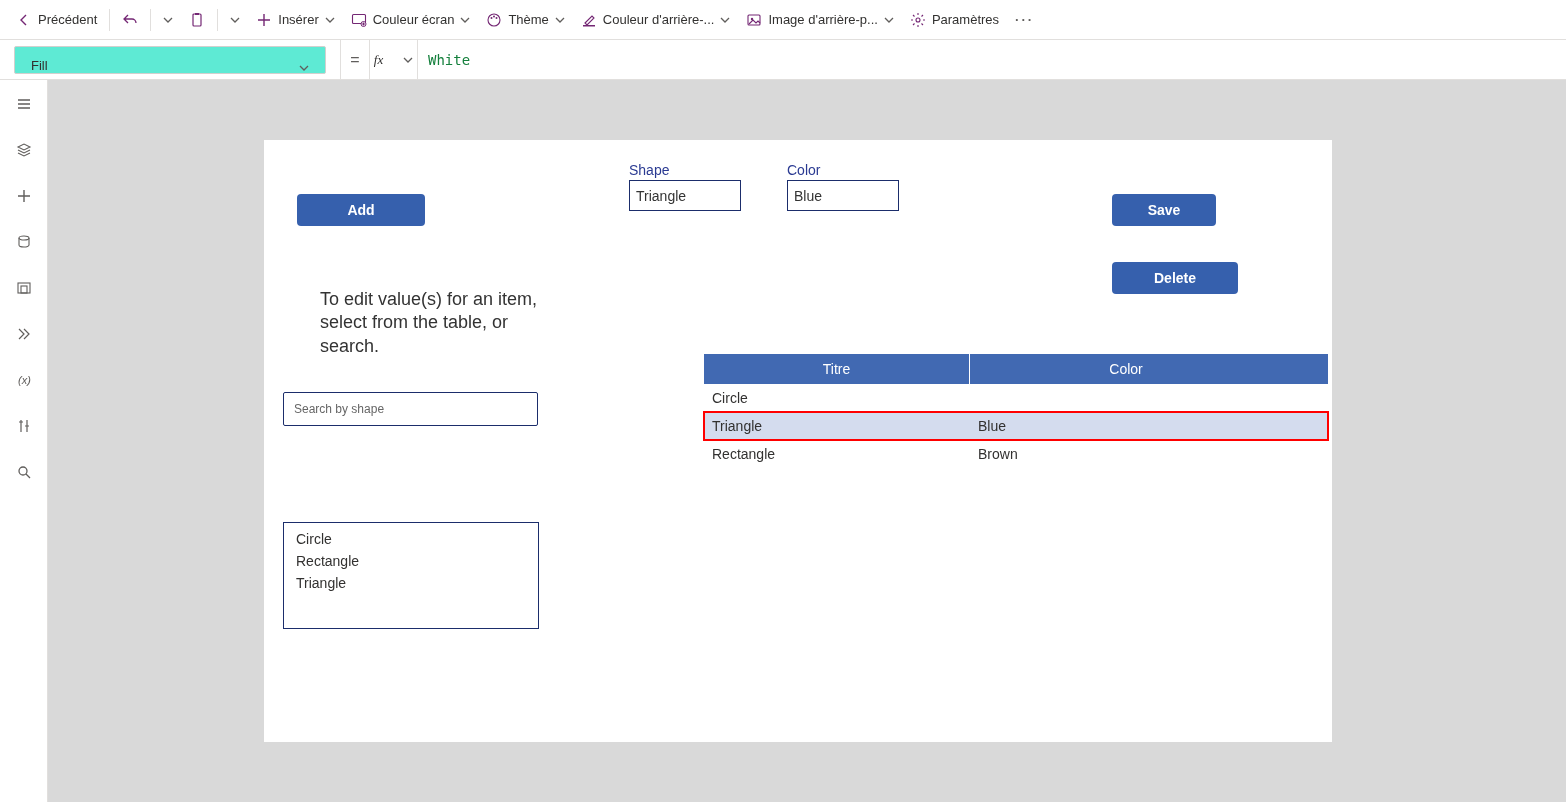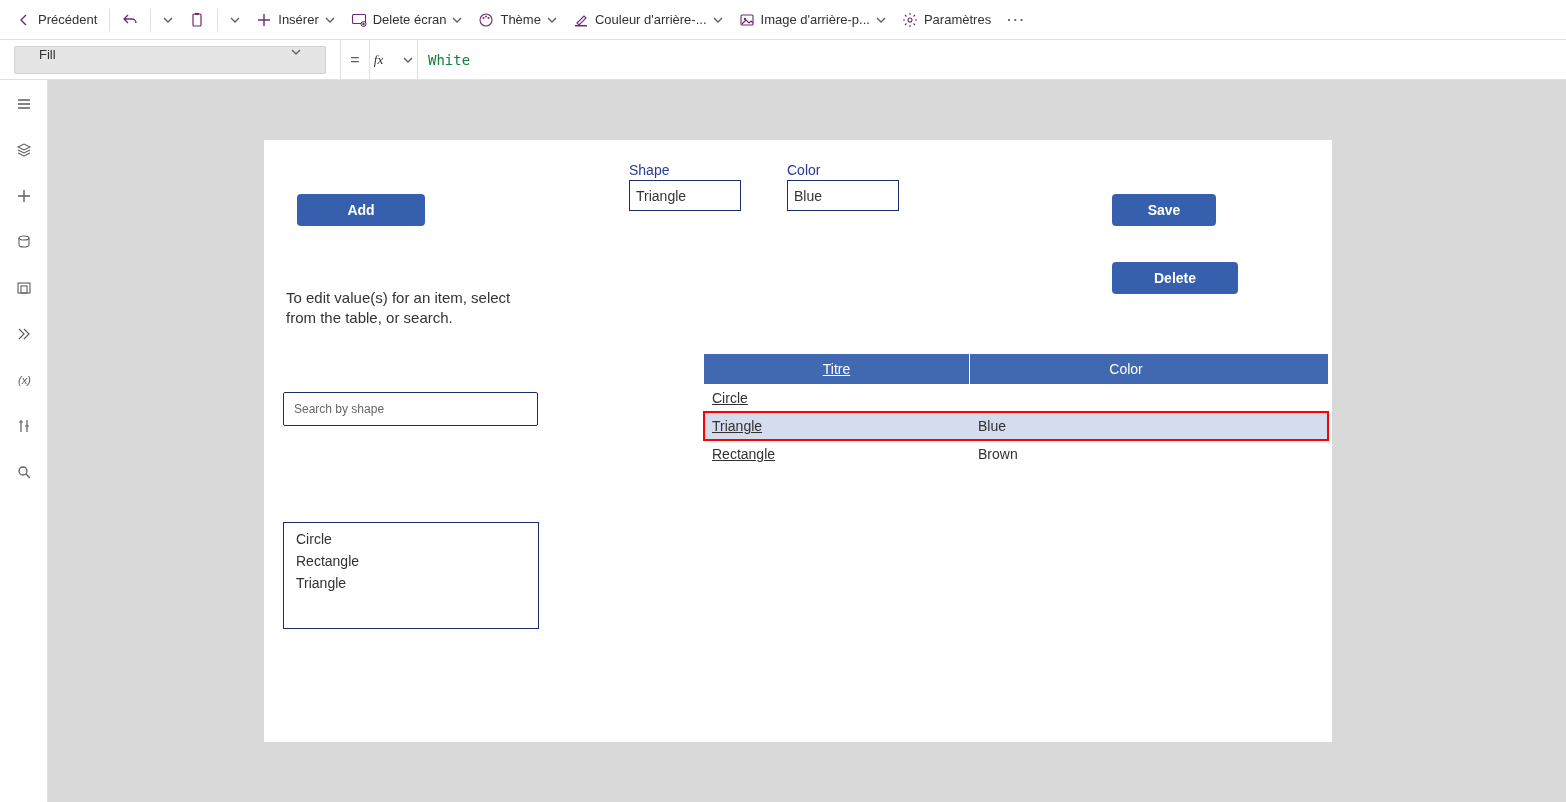"Delete écran" span { text: Delete -> Couleur }
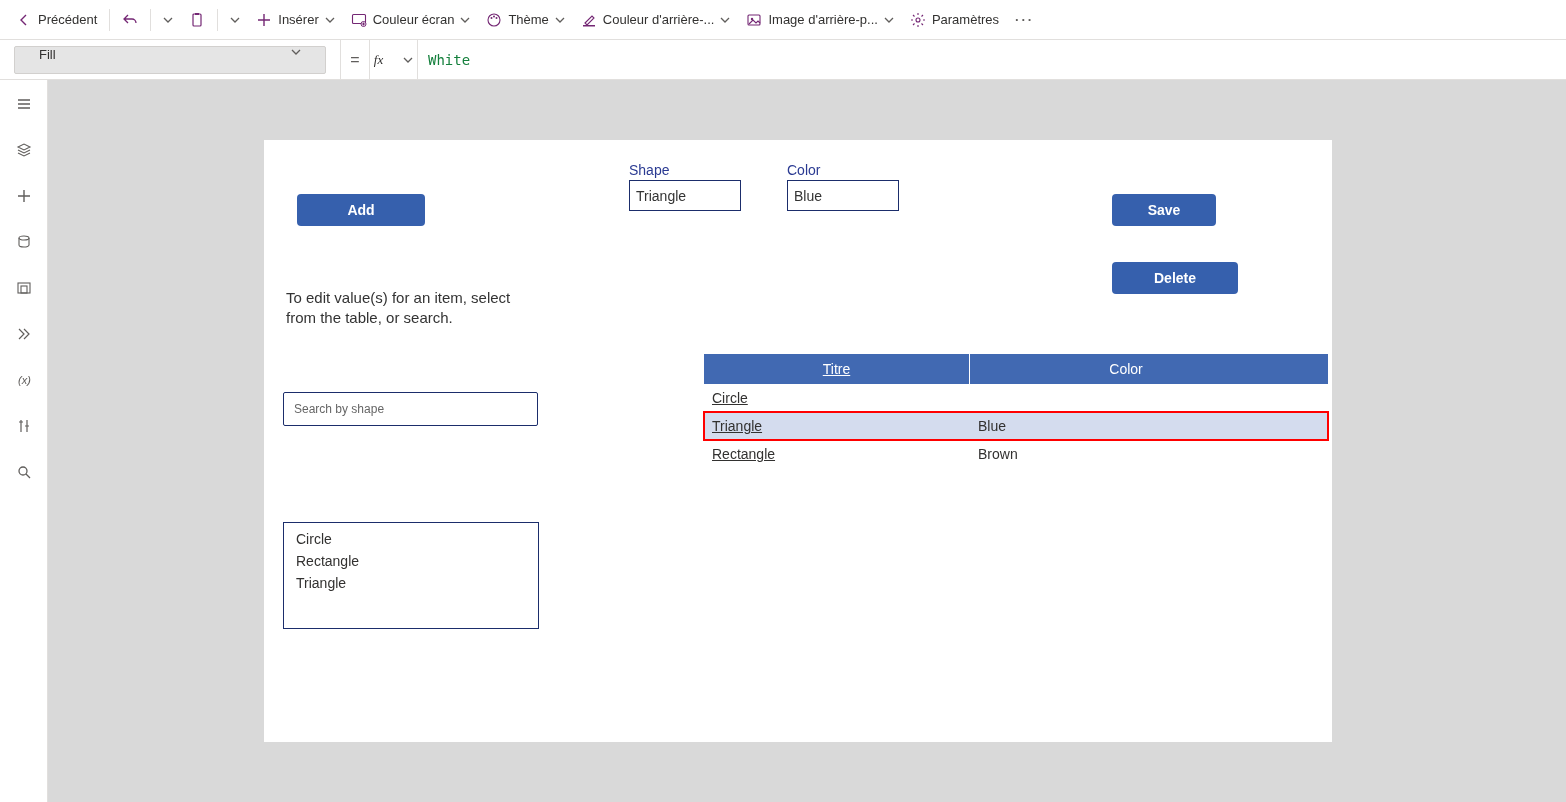"Fill" .fb-select { align-items: flex-start -> flex-end; background: #e5e5e5 -> #5eead4; padding: 0 24px -> 0 16px }
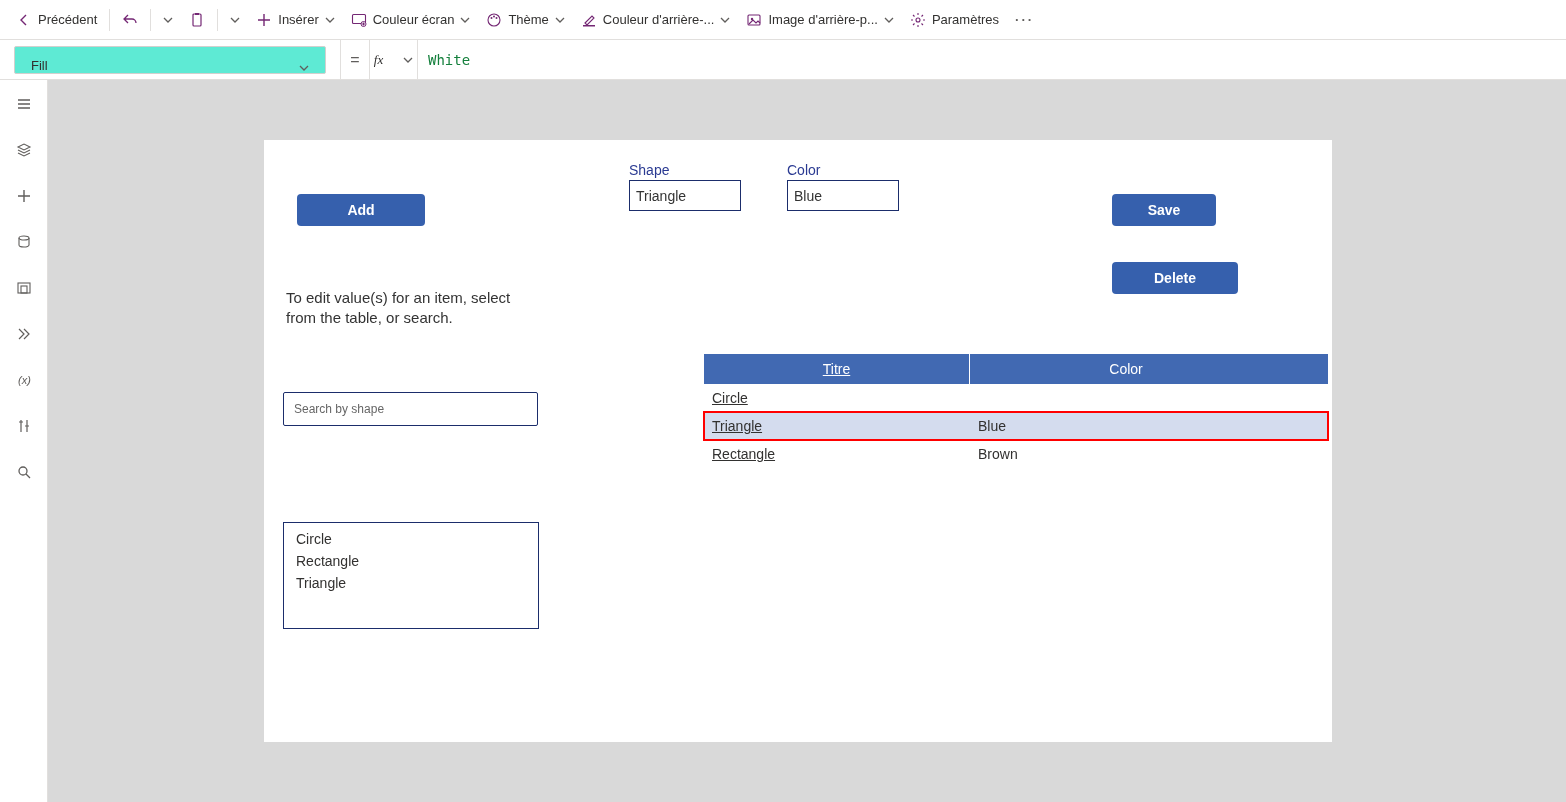"To edit value(s) for an" .helper { font-size: 15px -> 18px; margin-left: none -> 34px }
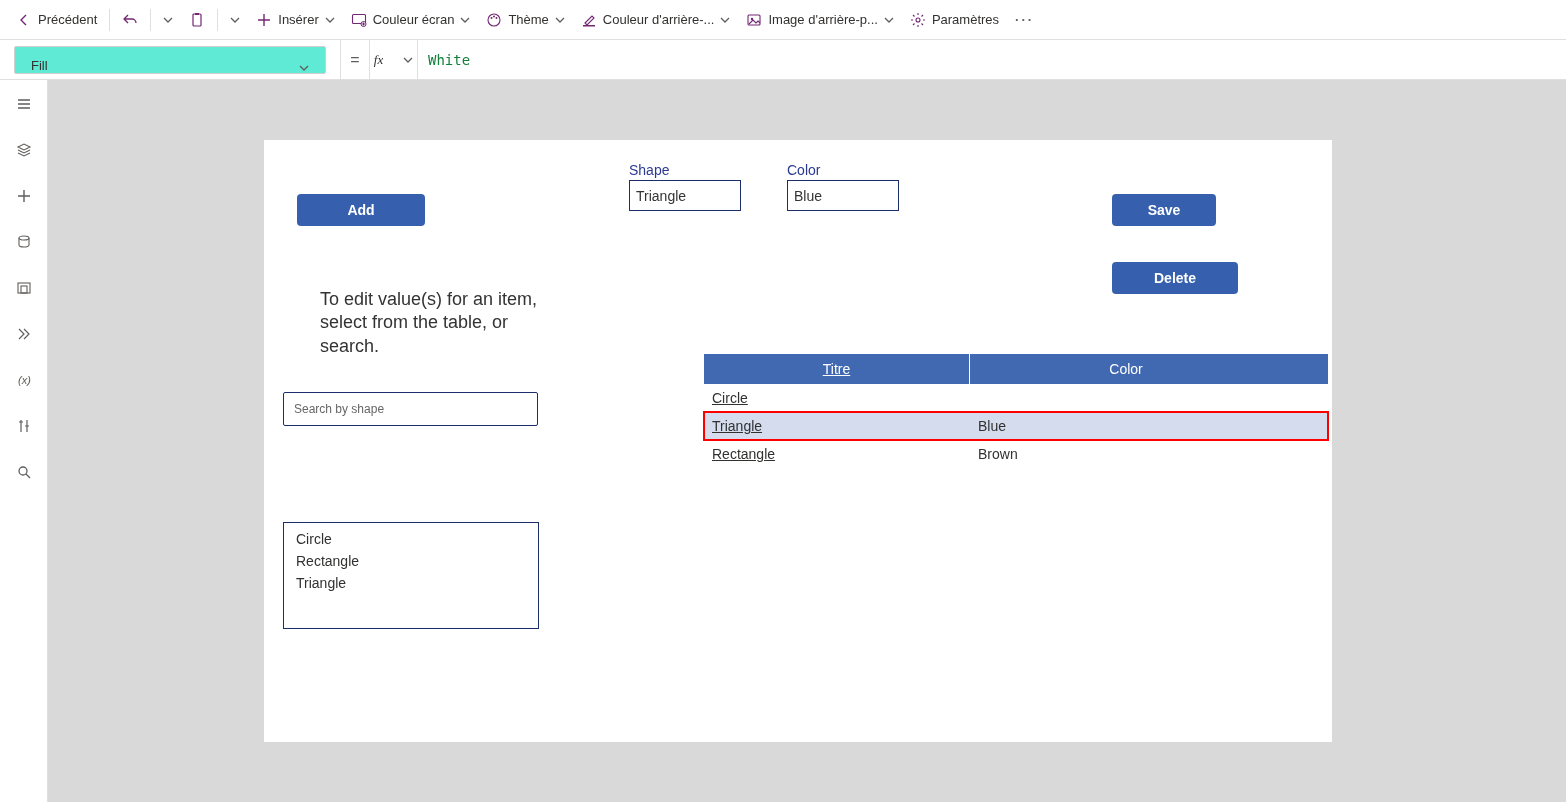"Titre" .cell.c1 { text-decoration: underline -> none }
